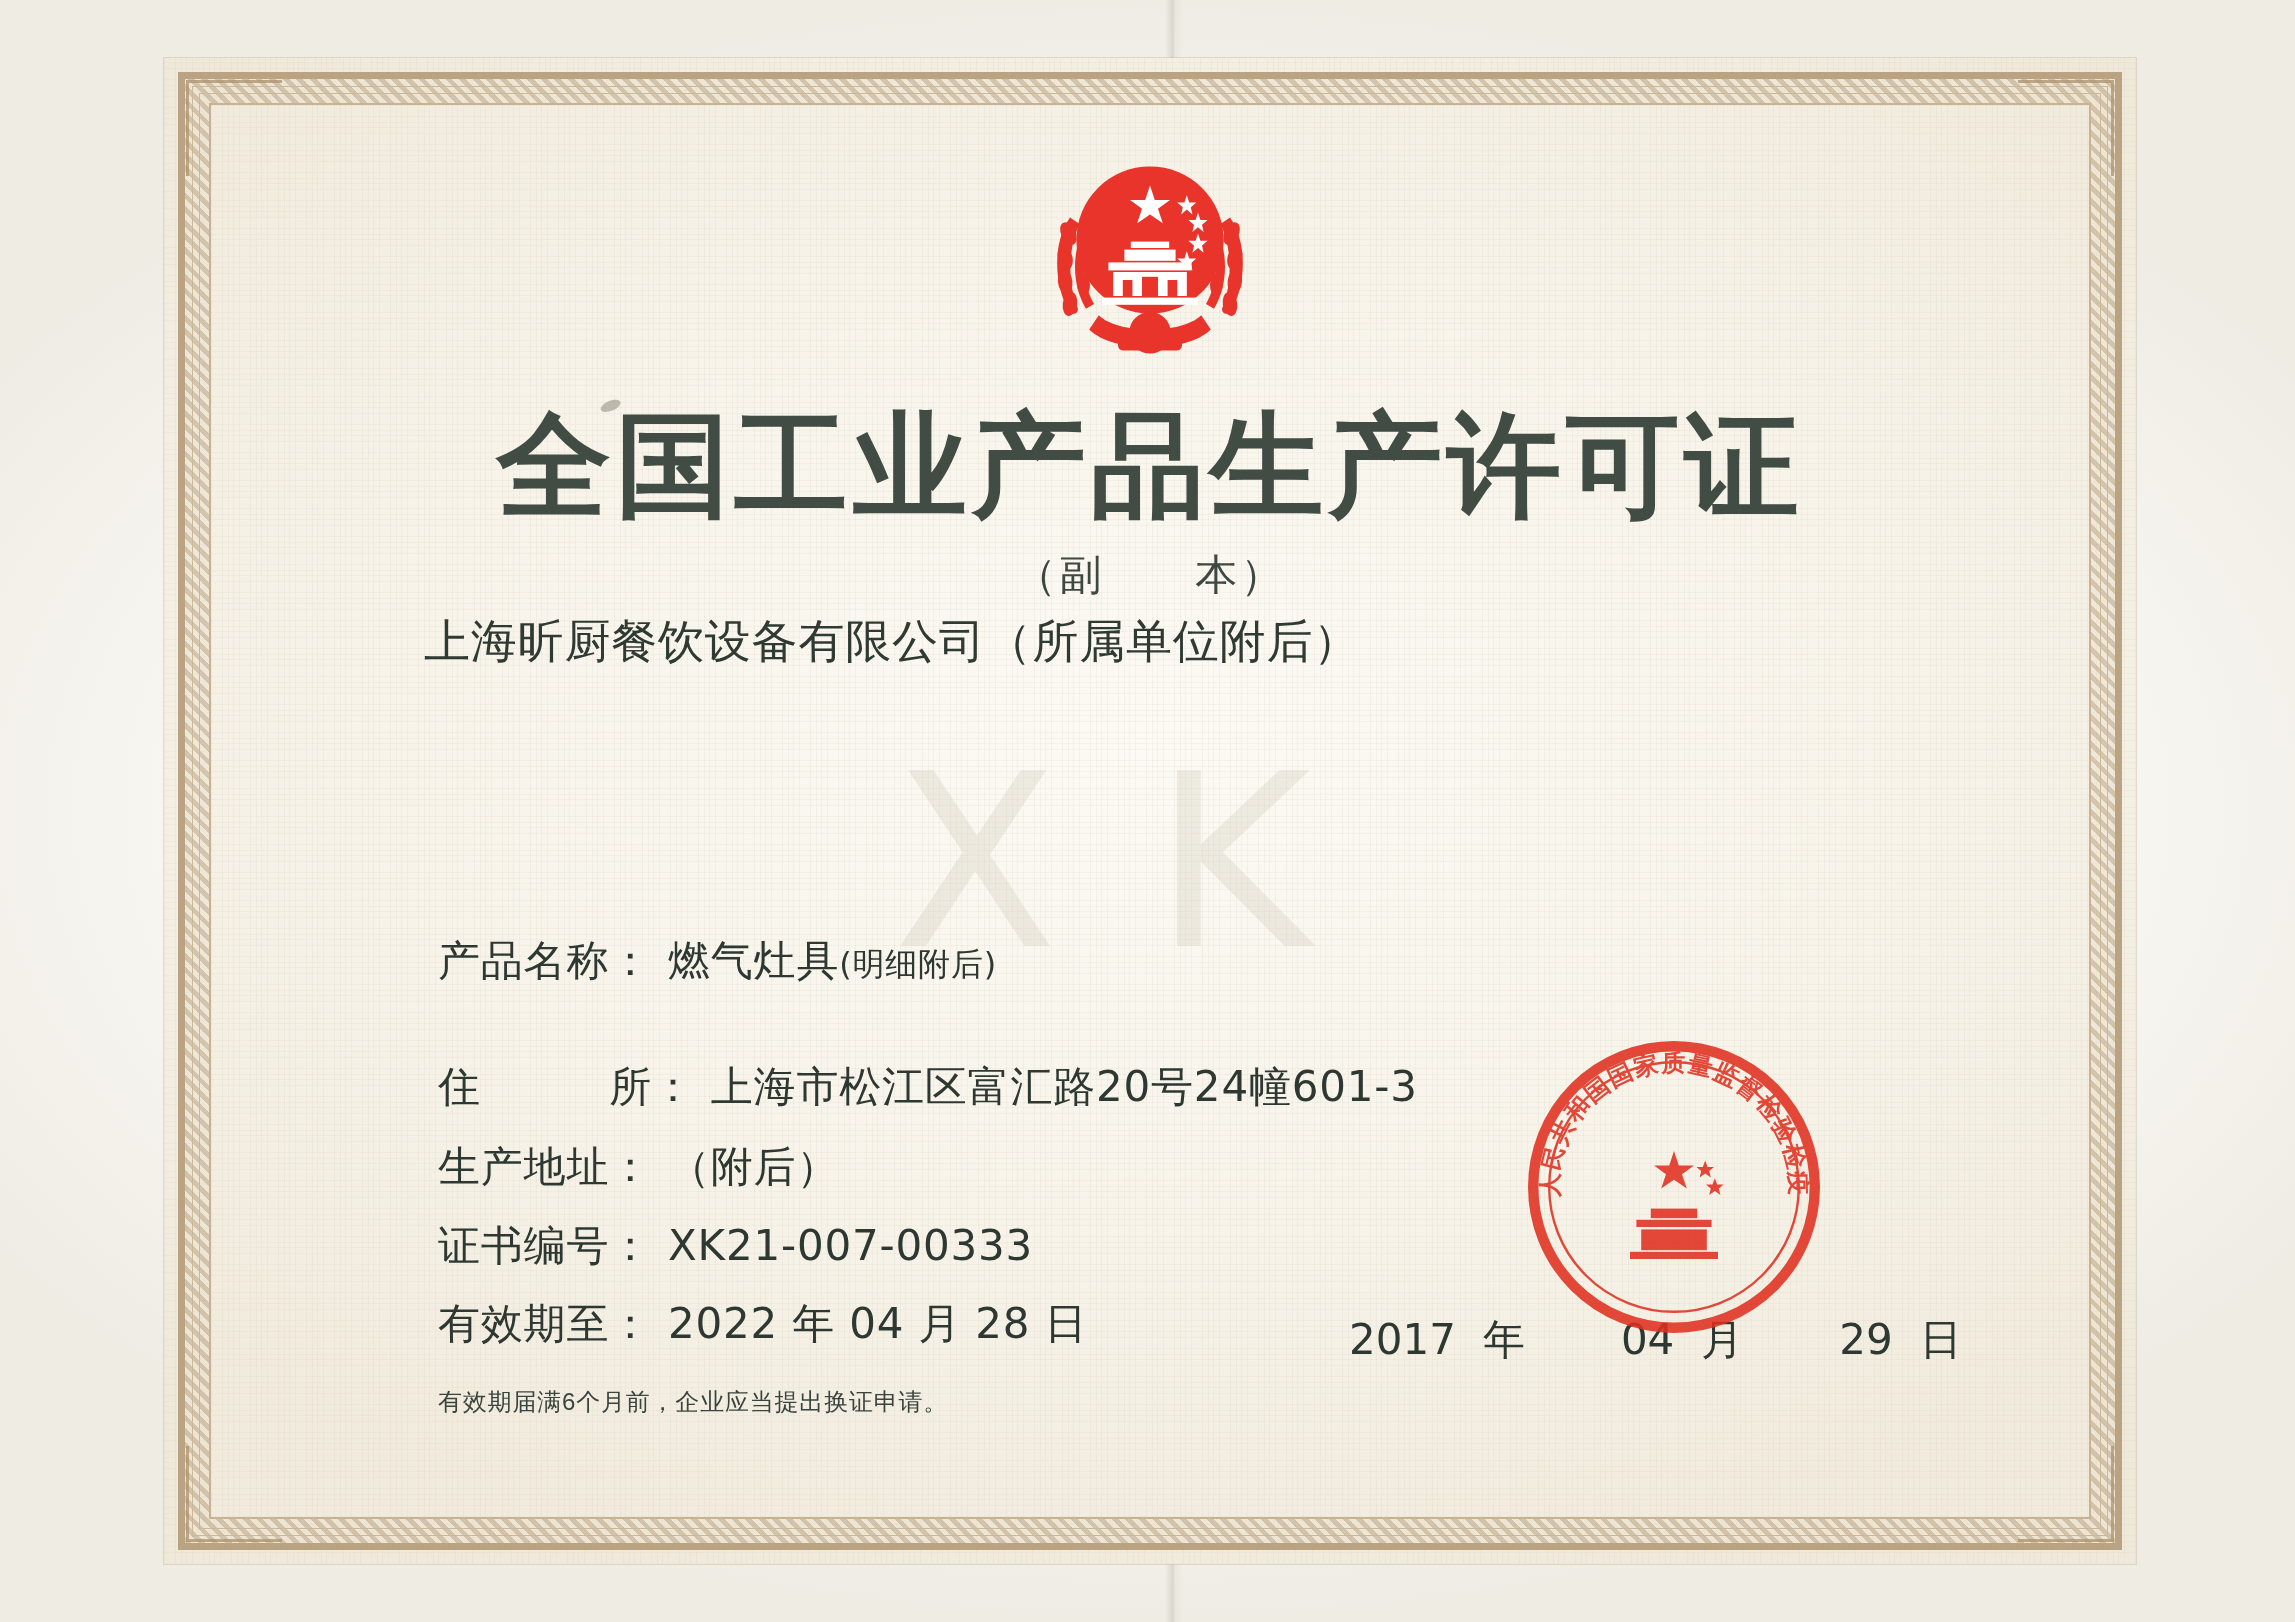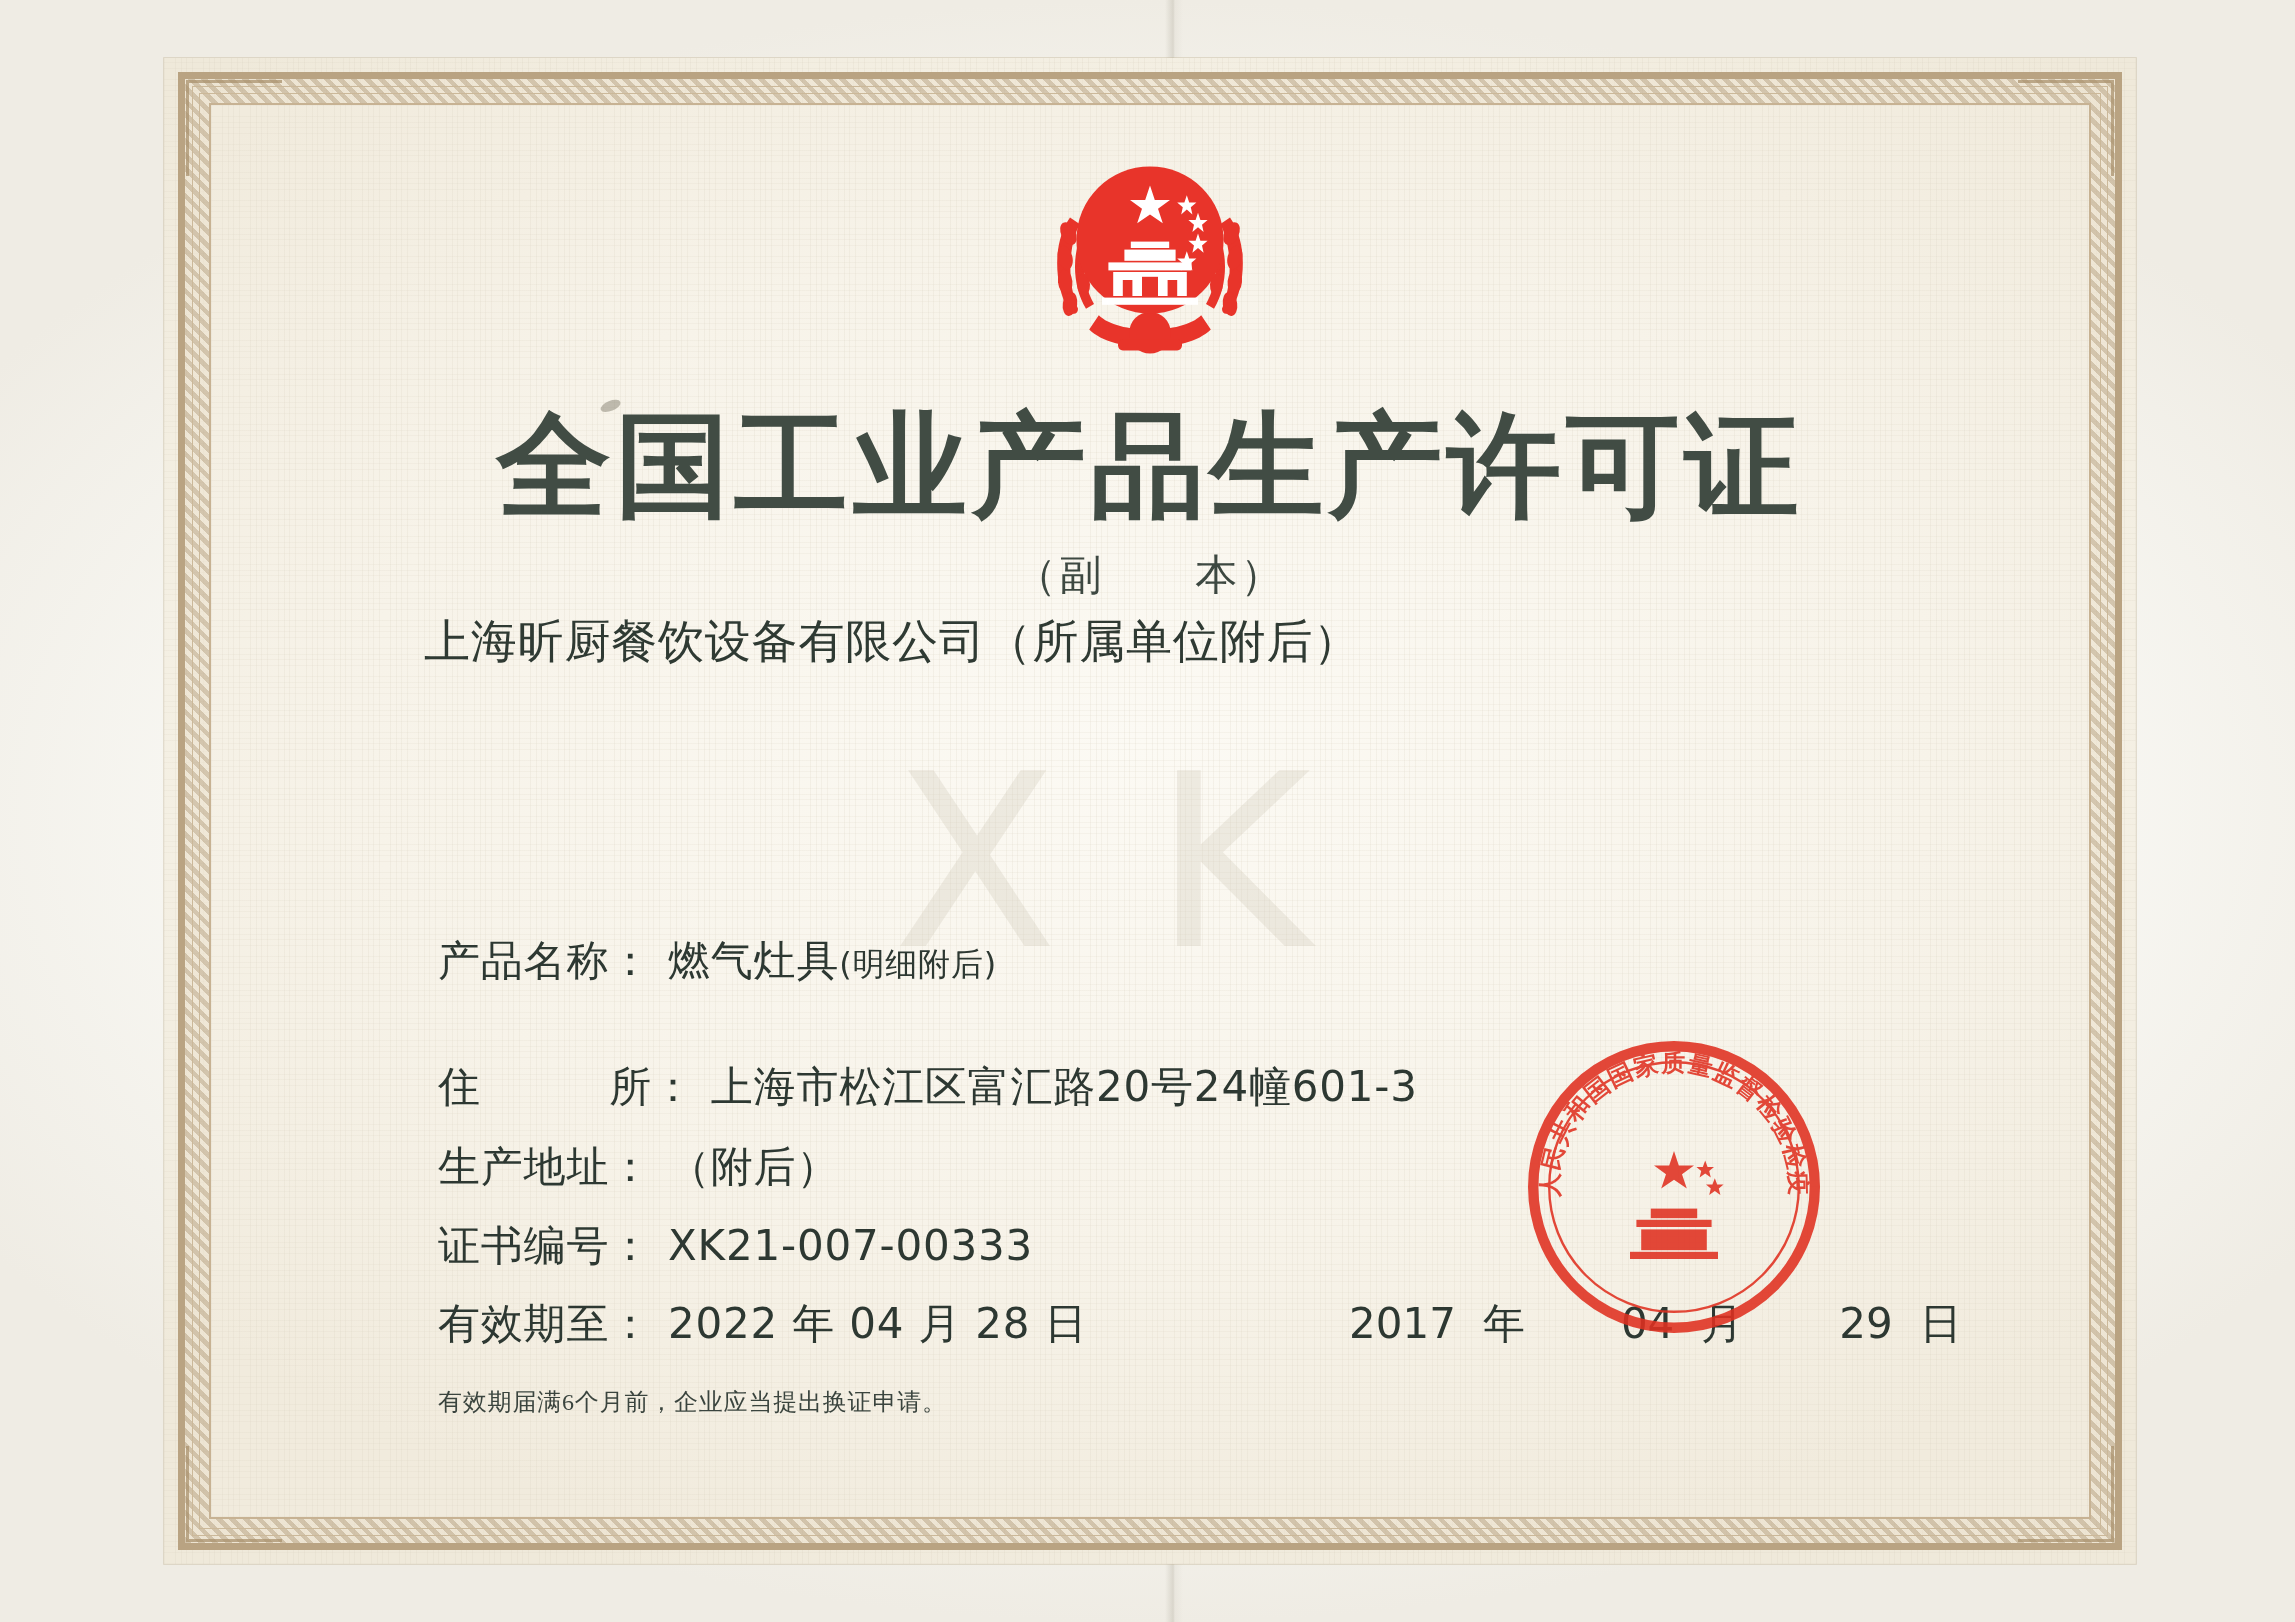"2017" .issue-date span { margin-top: none -> 16px }
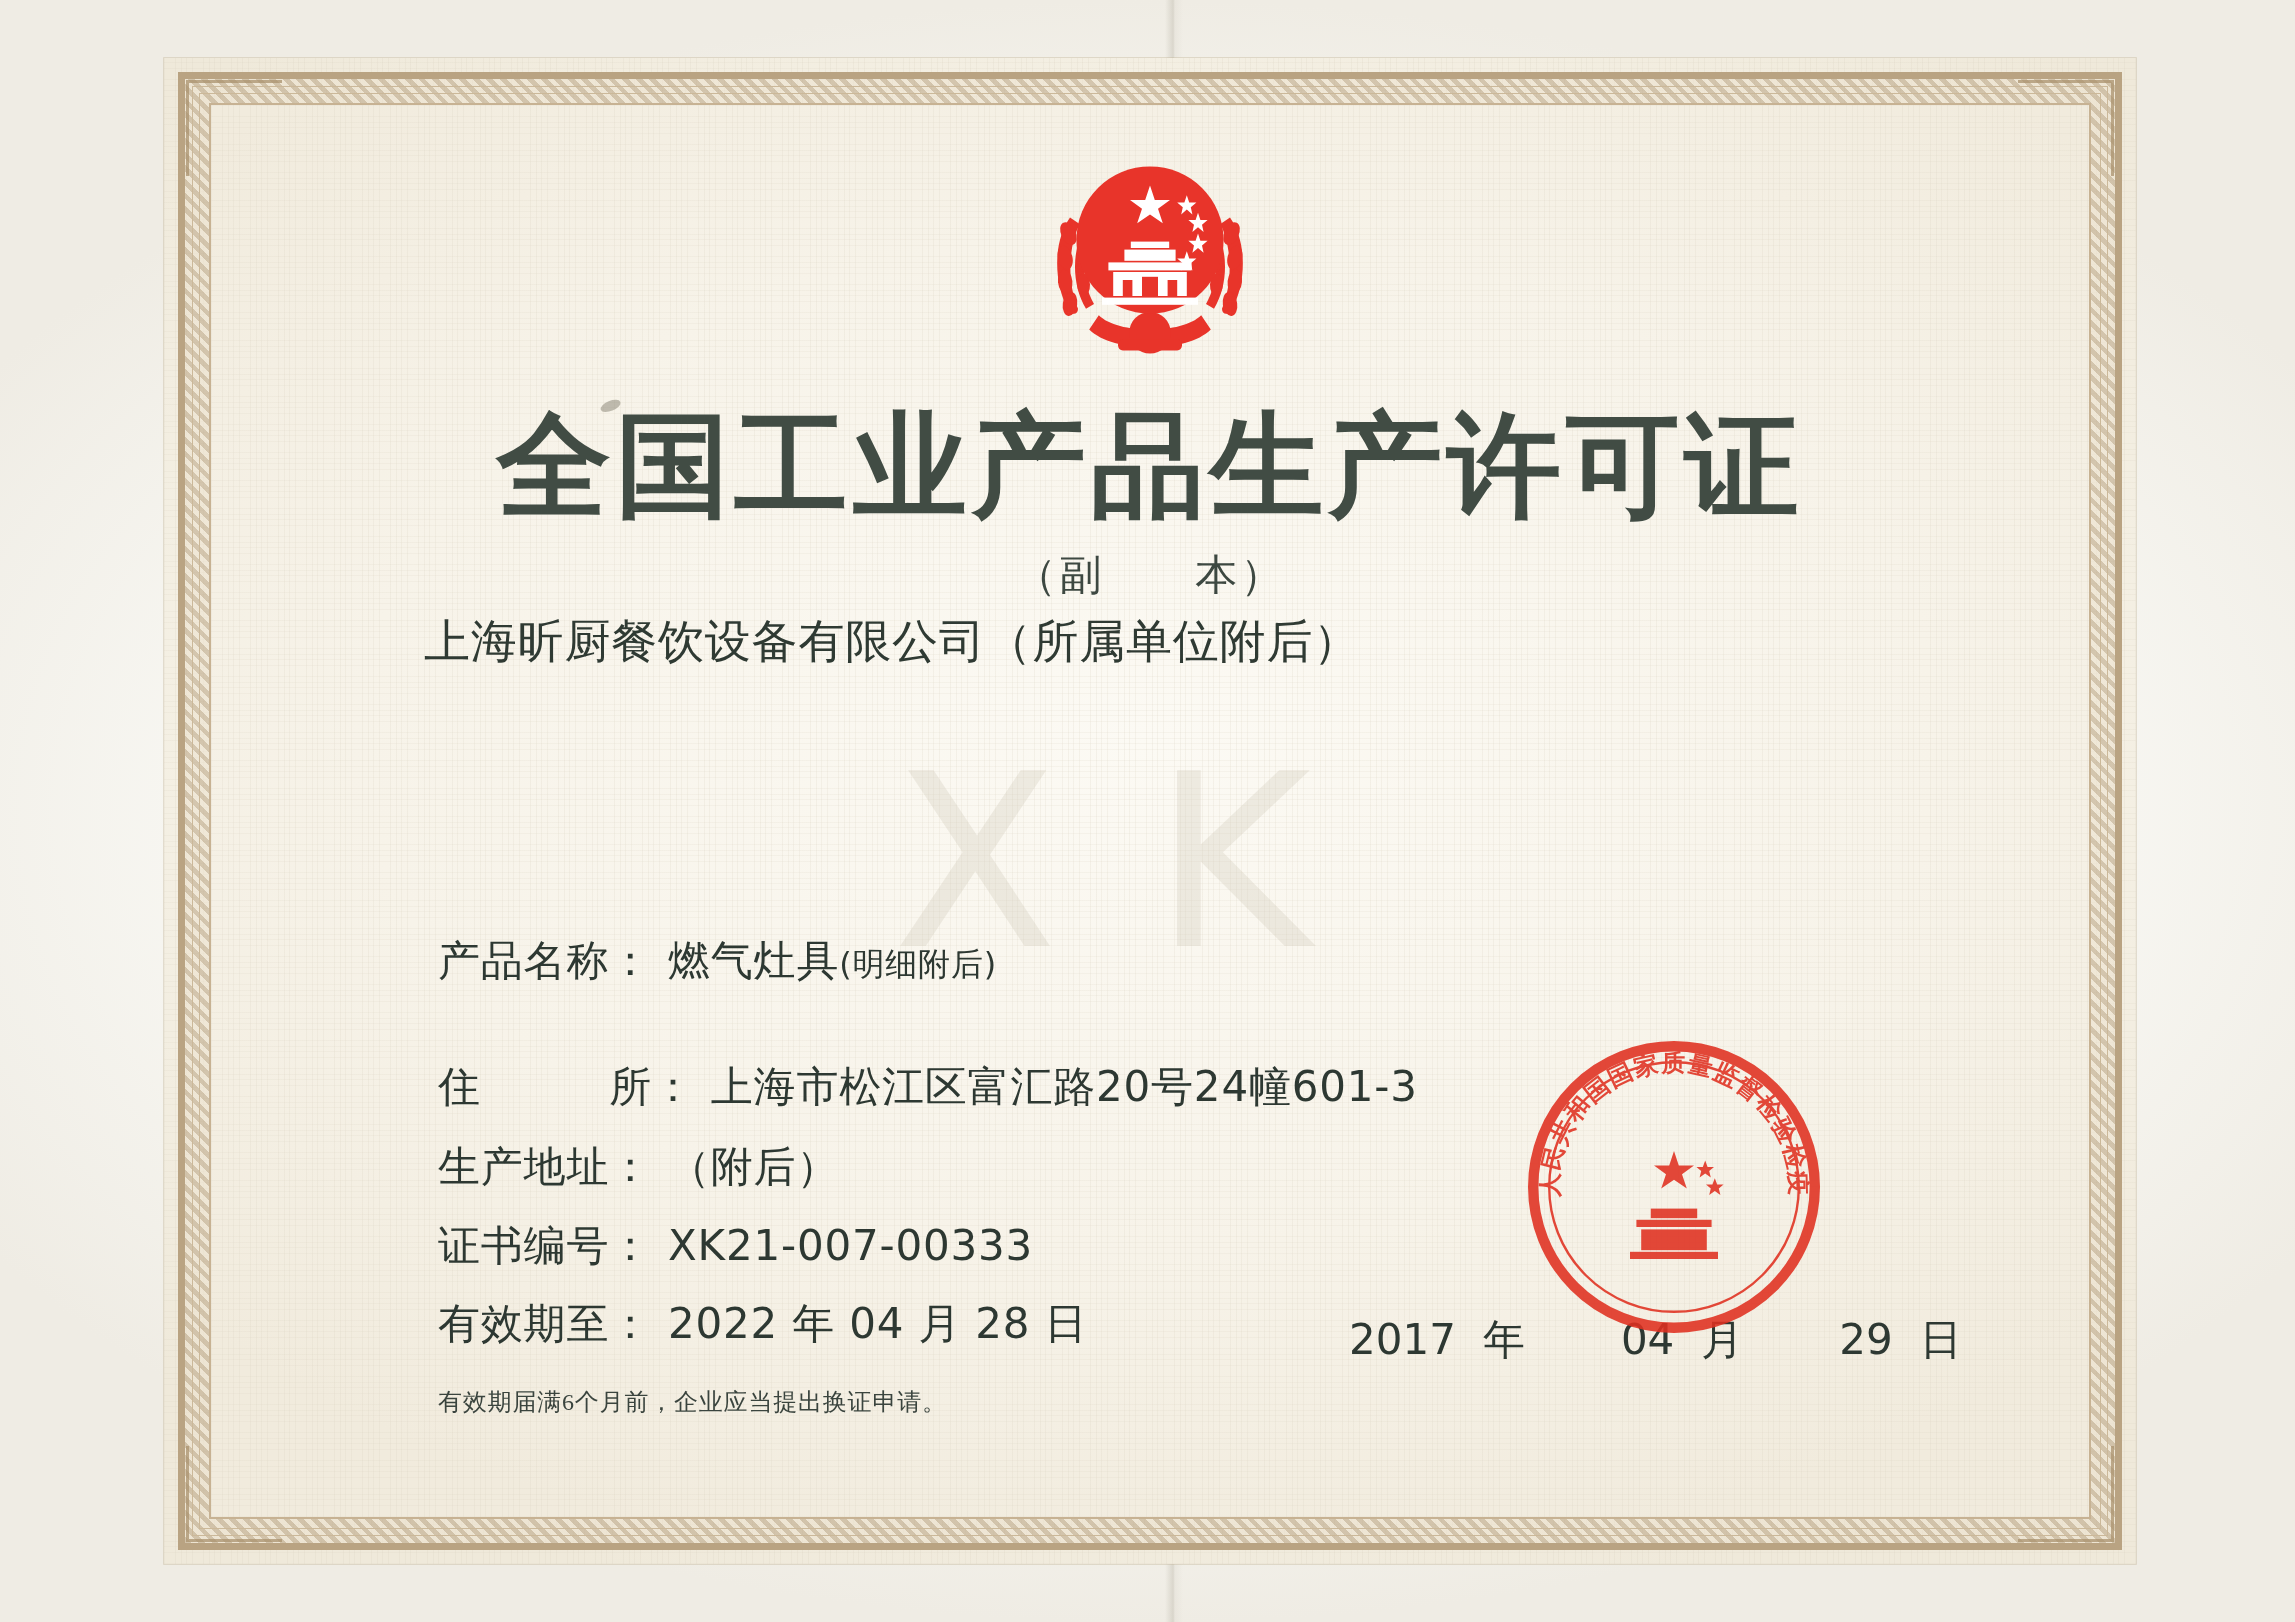"有效期届满6个月前，企业应当提出换证申请。" .footnote { font-family: Liberation Serif, serif -> Liberation Sans, sans-serif }
